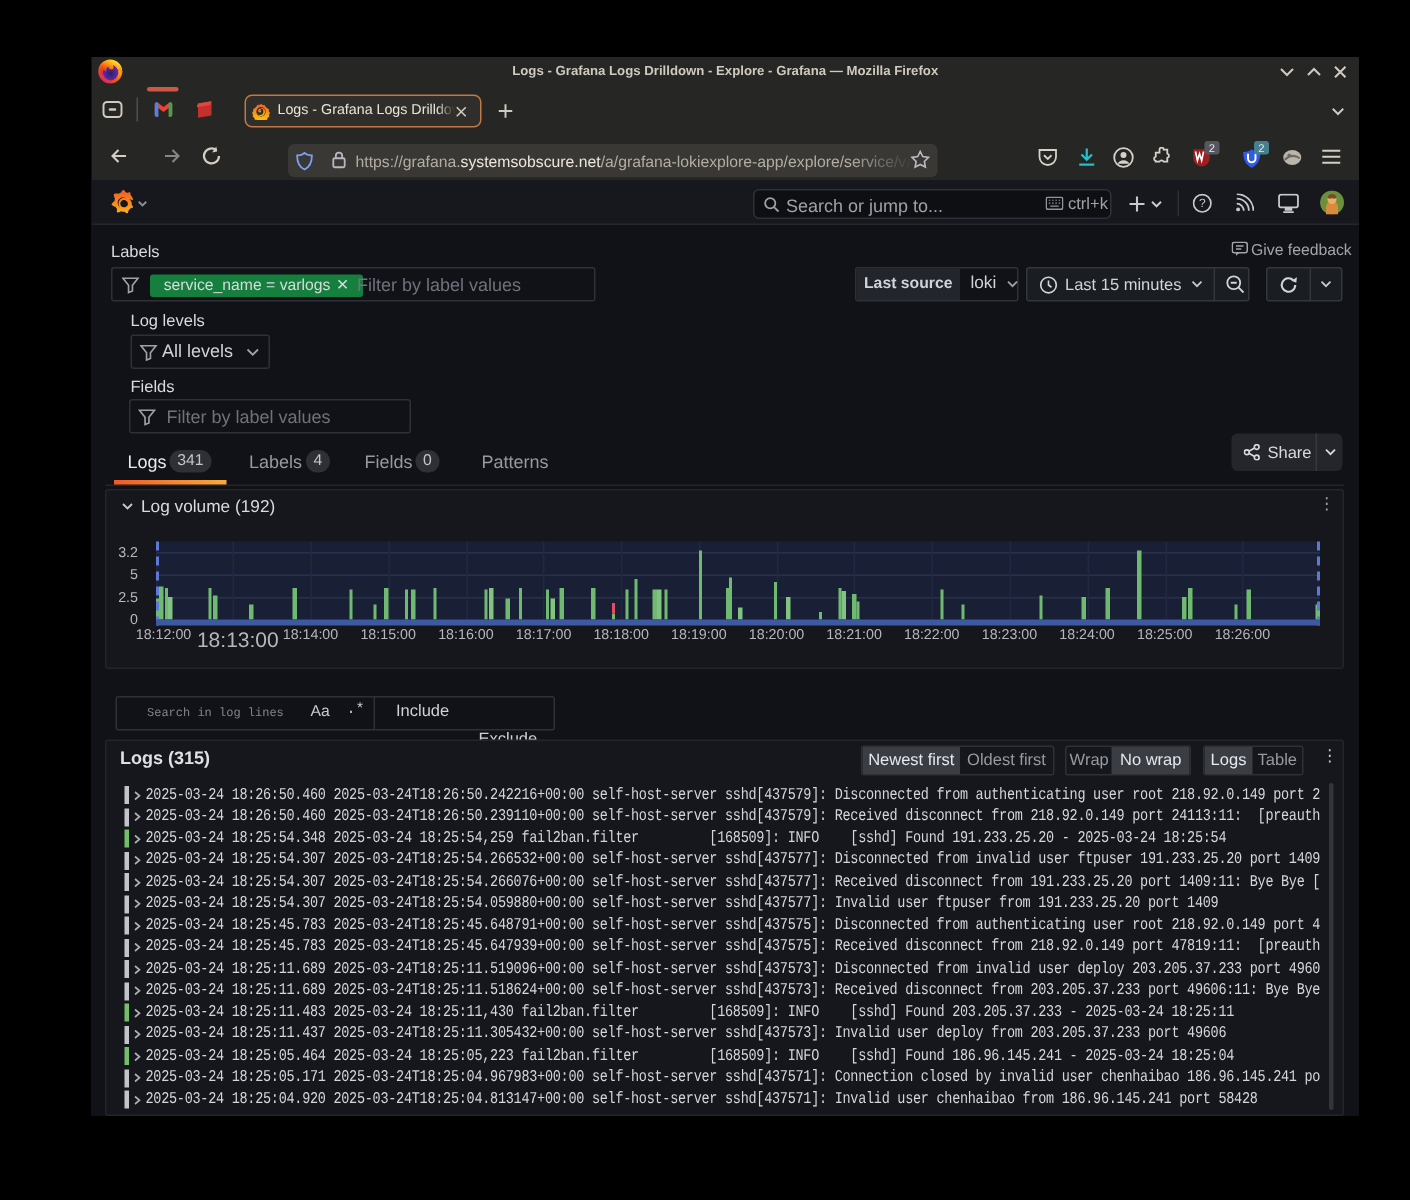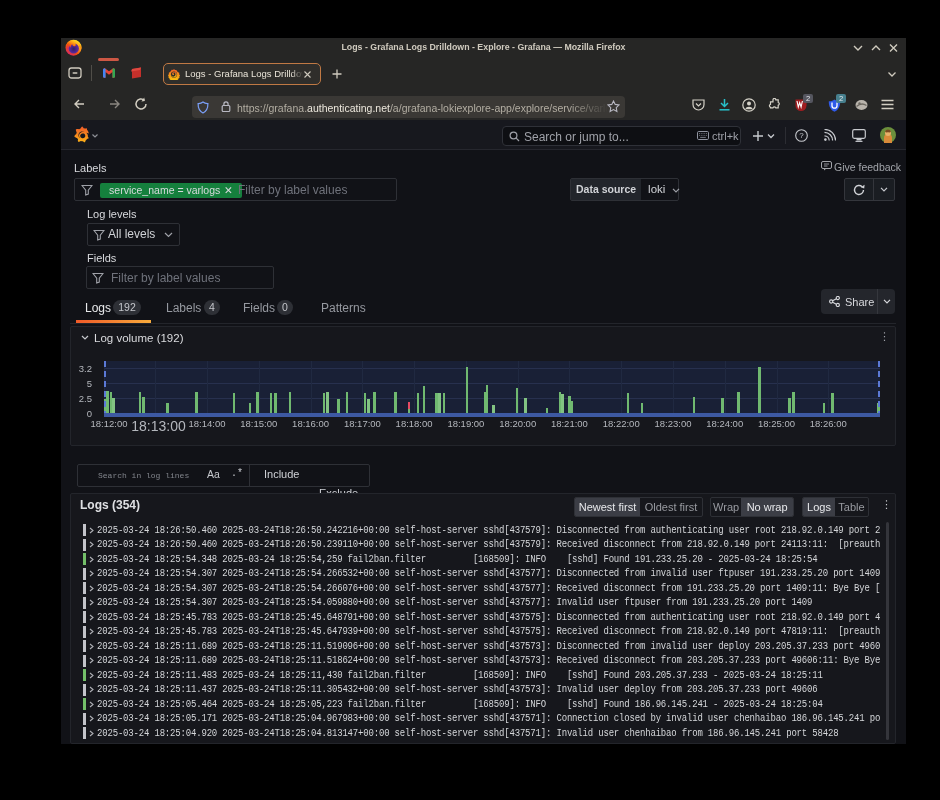"authenticating.net" span { text: authenticating.net -> systemsobscure.net }
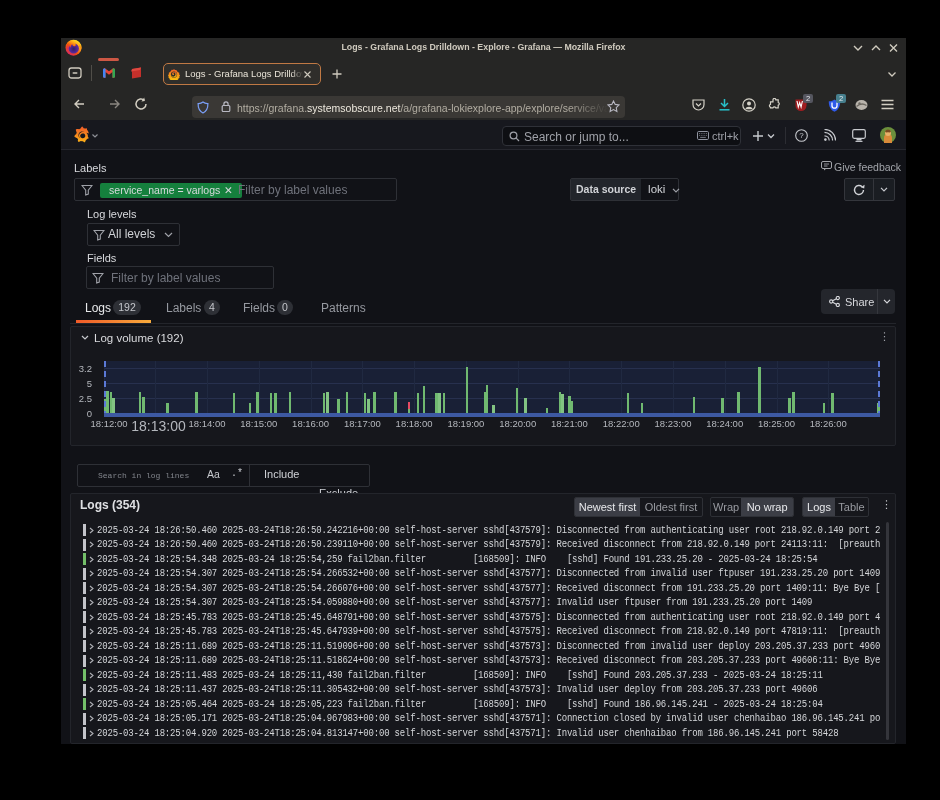"Data source" div { text: Data -> Last }
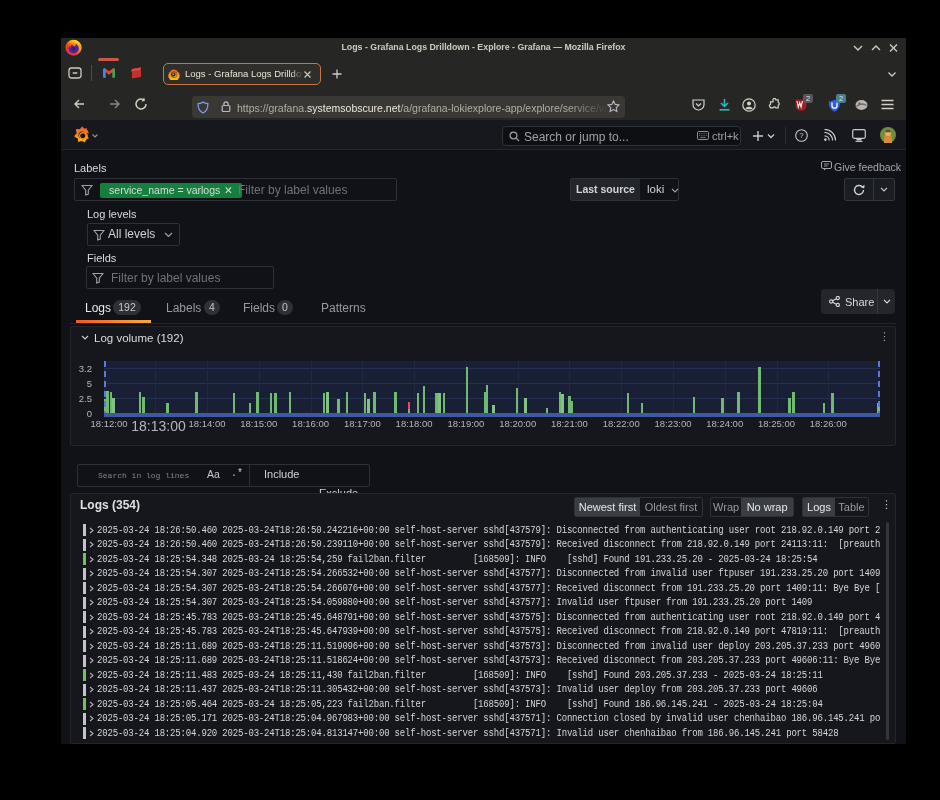"Last 15 minutes" div.a { html: none -> <div> <svg> <circle></circle> <path></path> </svg> <span>Last 15 minutes</span> <svg> <path></path> </svg> <div></div> <svg> <circle></circle> <path></path> <path></path> </svg> </div> }
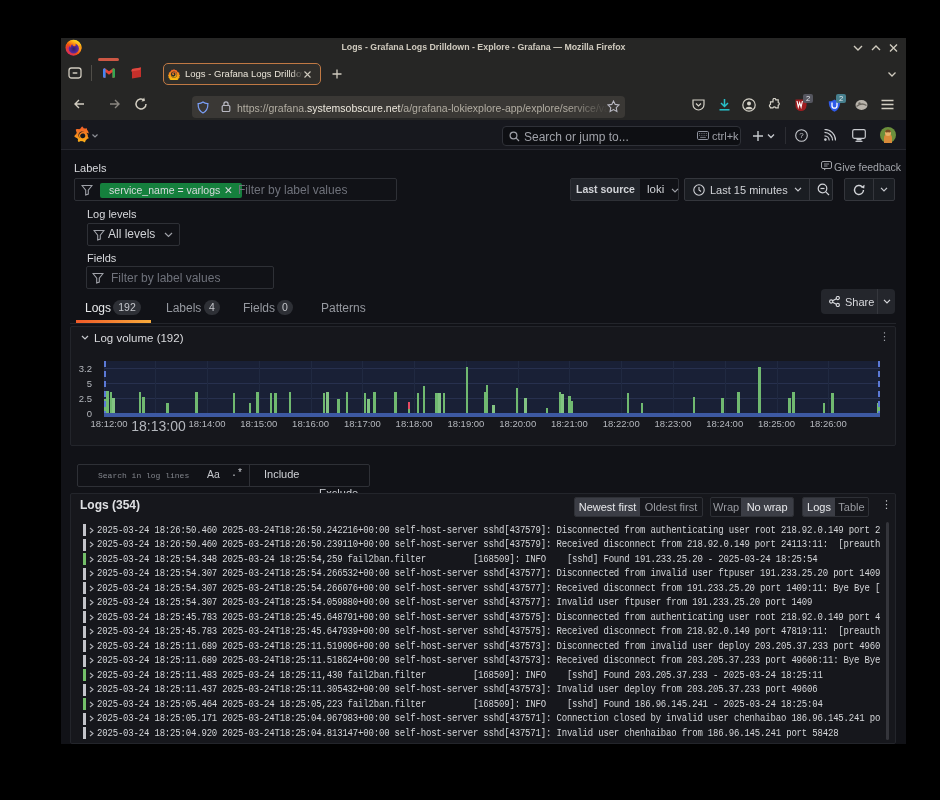"192" div.a { text: 192 -> 341 }
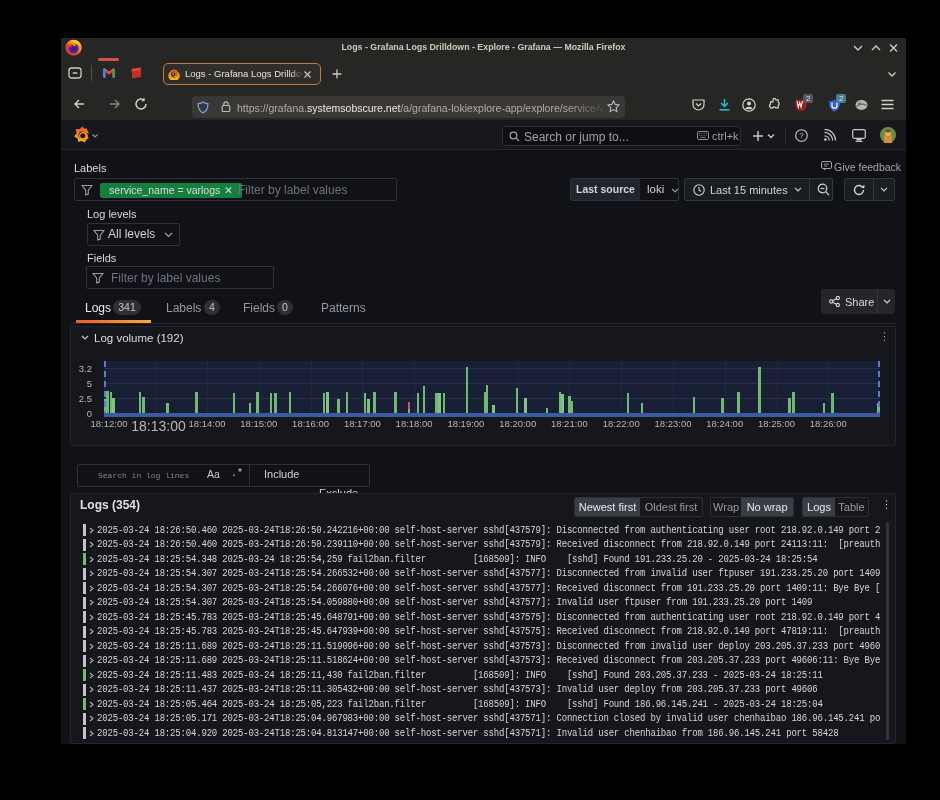"Logs (354)" div.a { text: 354 -> 315 }
